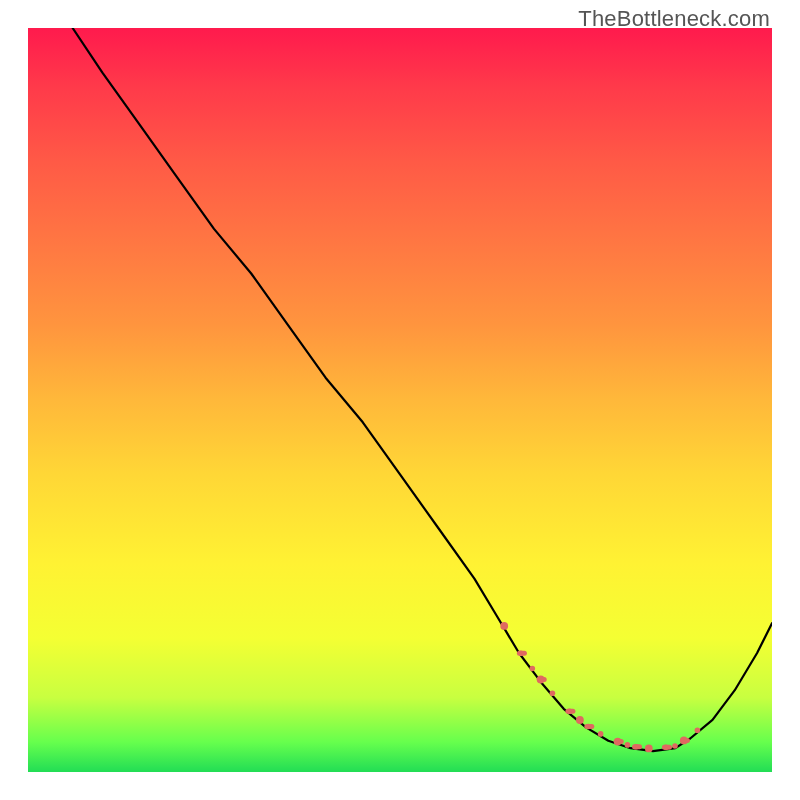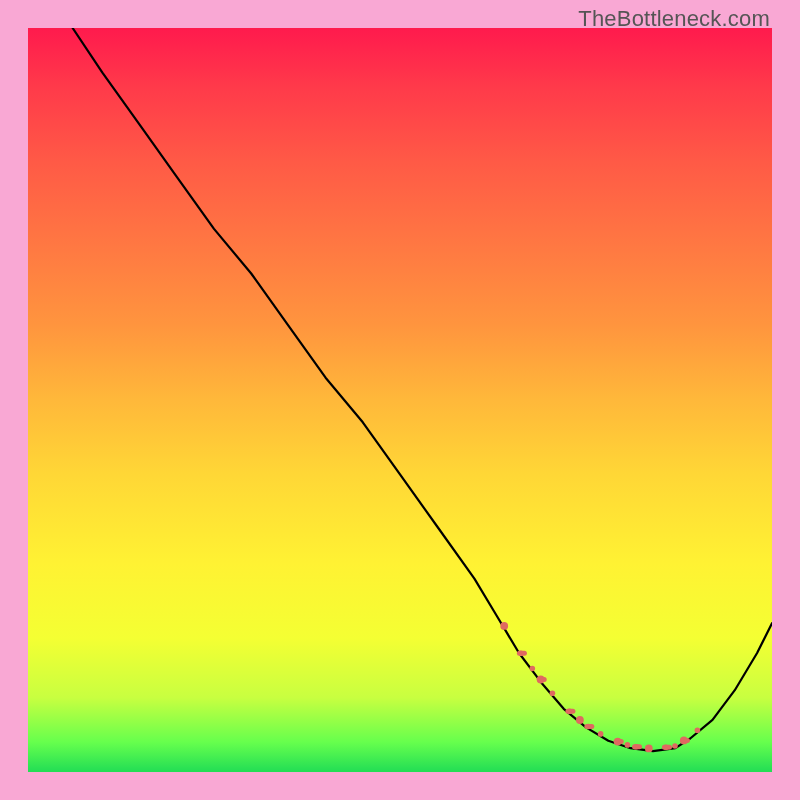"TheBottleneck.com" .frame { background: #f9a8d4 -> #ffffff }
